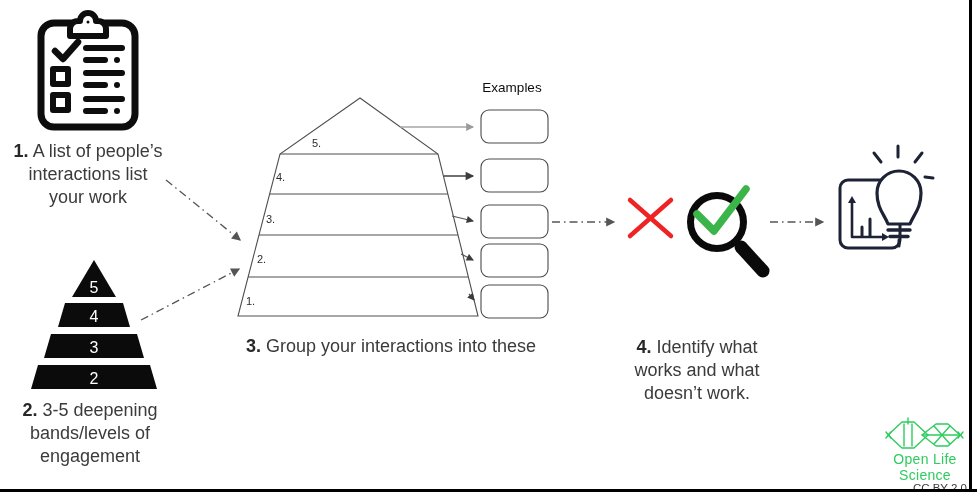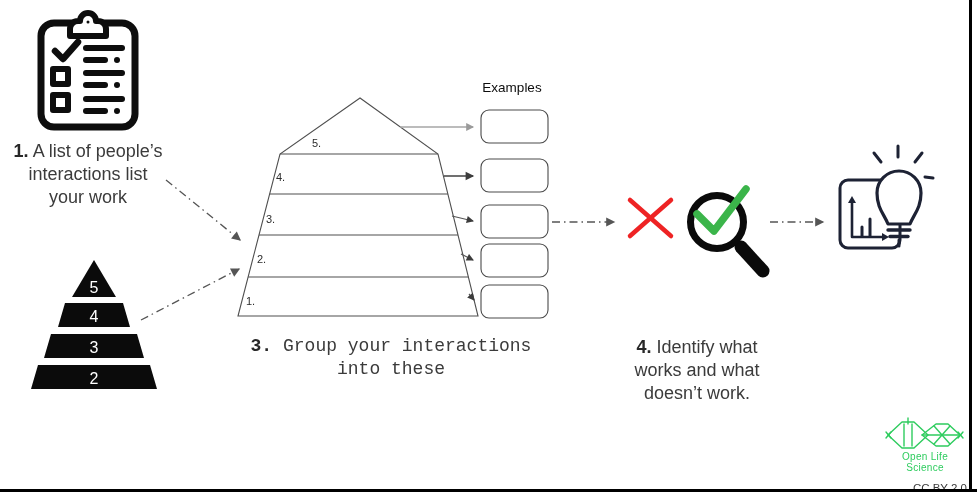"3. Group your interactions into" div.cap { font-family: Liberation Mono, monospace -> none }
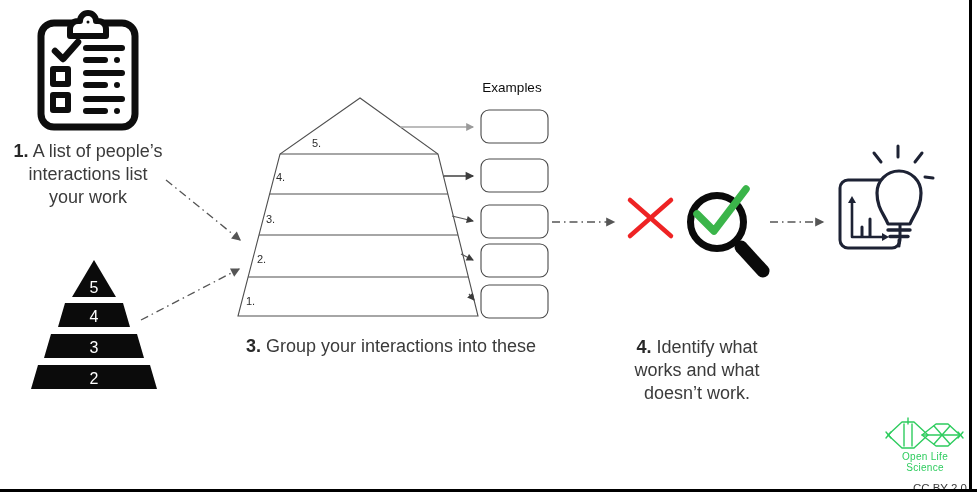"2. 3-5 deepening" div.cap { html: none -> <div> <b>2.</b> <span>3-5 deepening</span><br> <span>bands/levels of</span><br> <span>engagement</span> </div> }
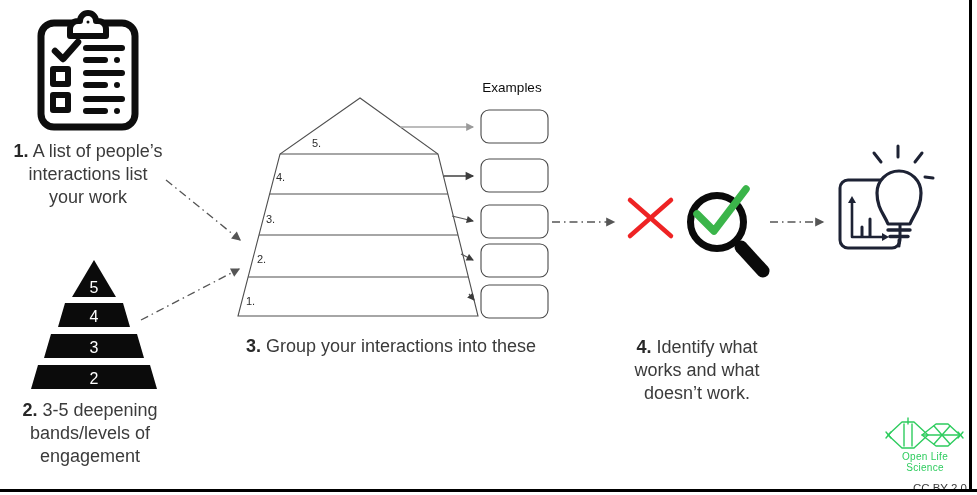"Open Life Science" .logo-text { font-size: 10px -> 14px }
